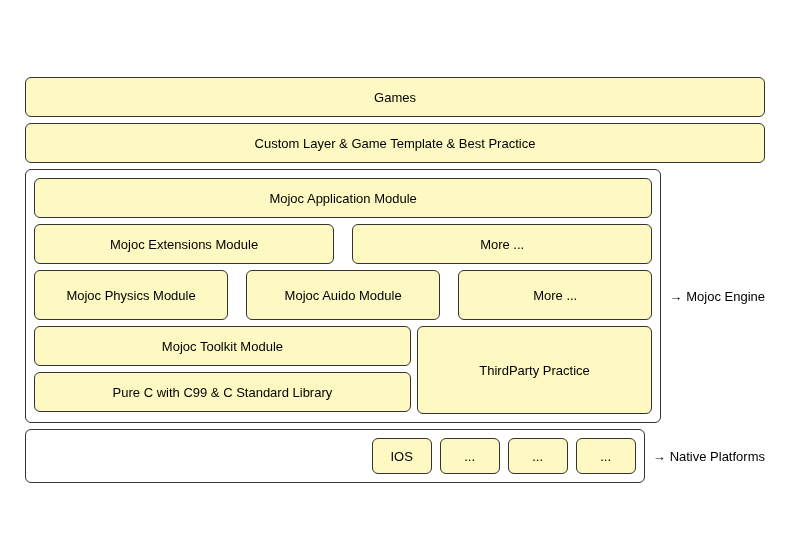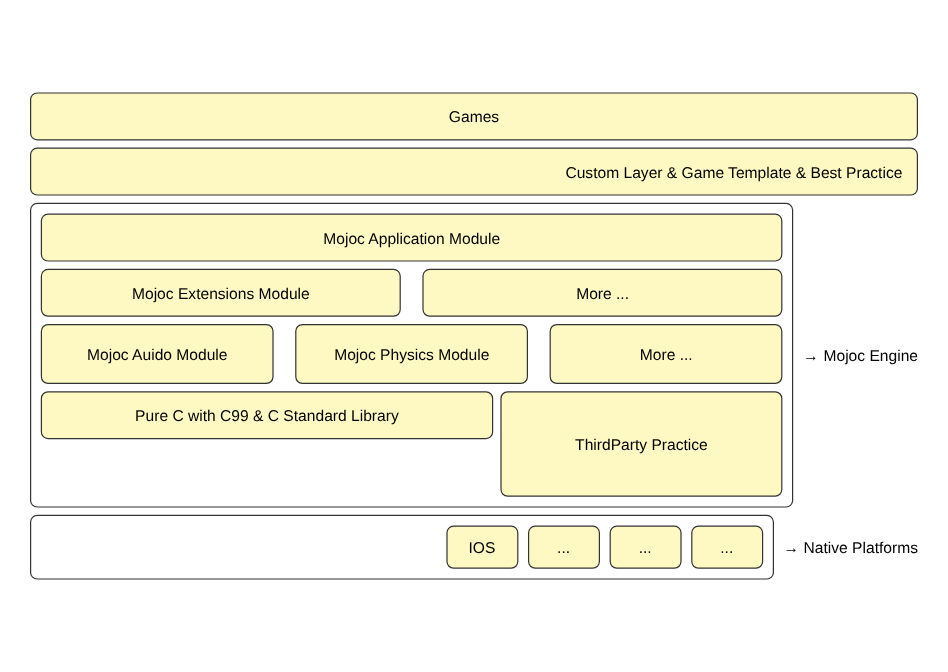"Custom Layer & Game Template" .custom-layer-box { justify-content: flex-end -> none }
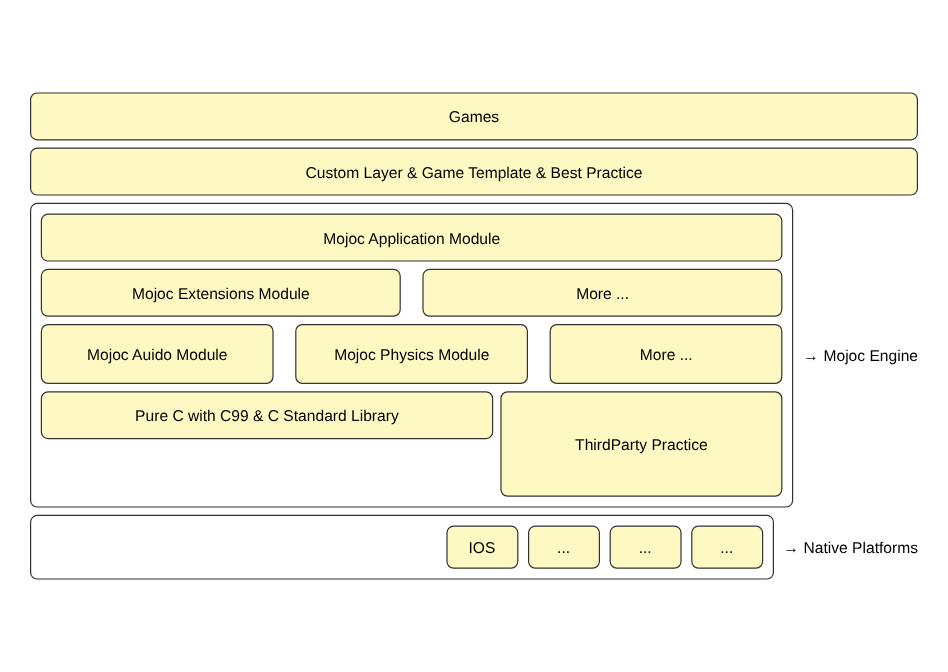"Mojoc Auido Module" div.box { order: before "Mojoc Physics Module" -> after "Mojoc Physics Module" }
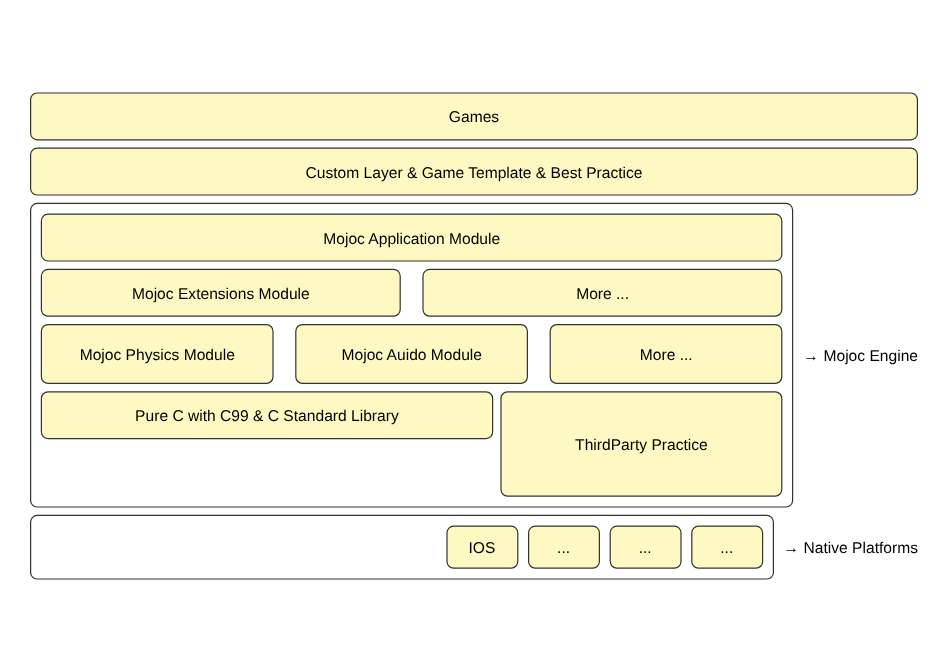"Mojoc Toolkit Module" div.box { html: none -> <div> <span>Mojoc Toolkit Module</span> </div> }
